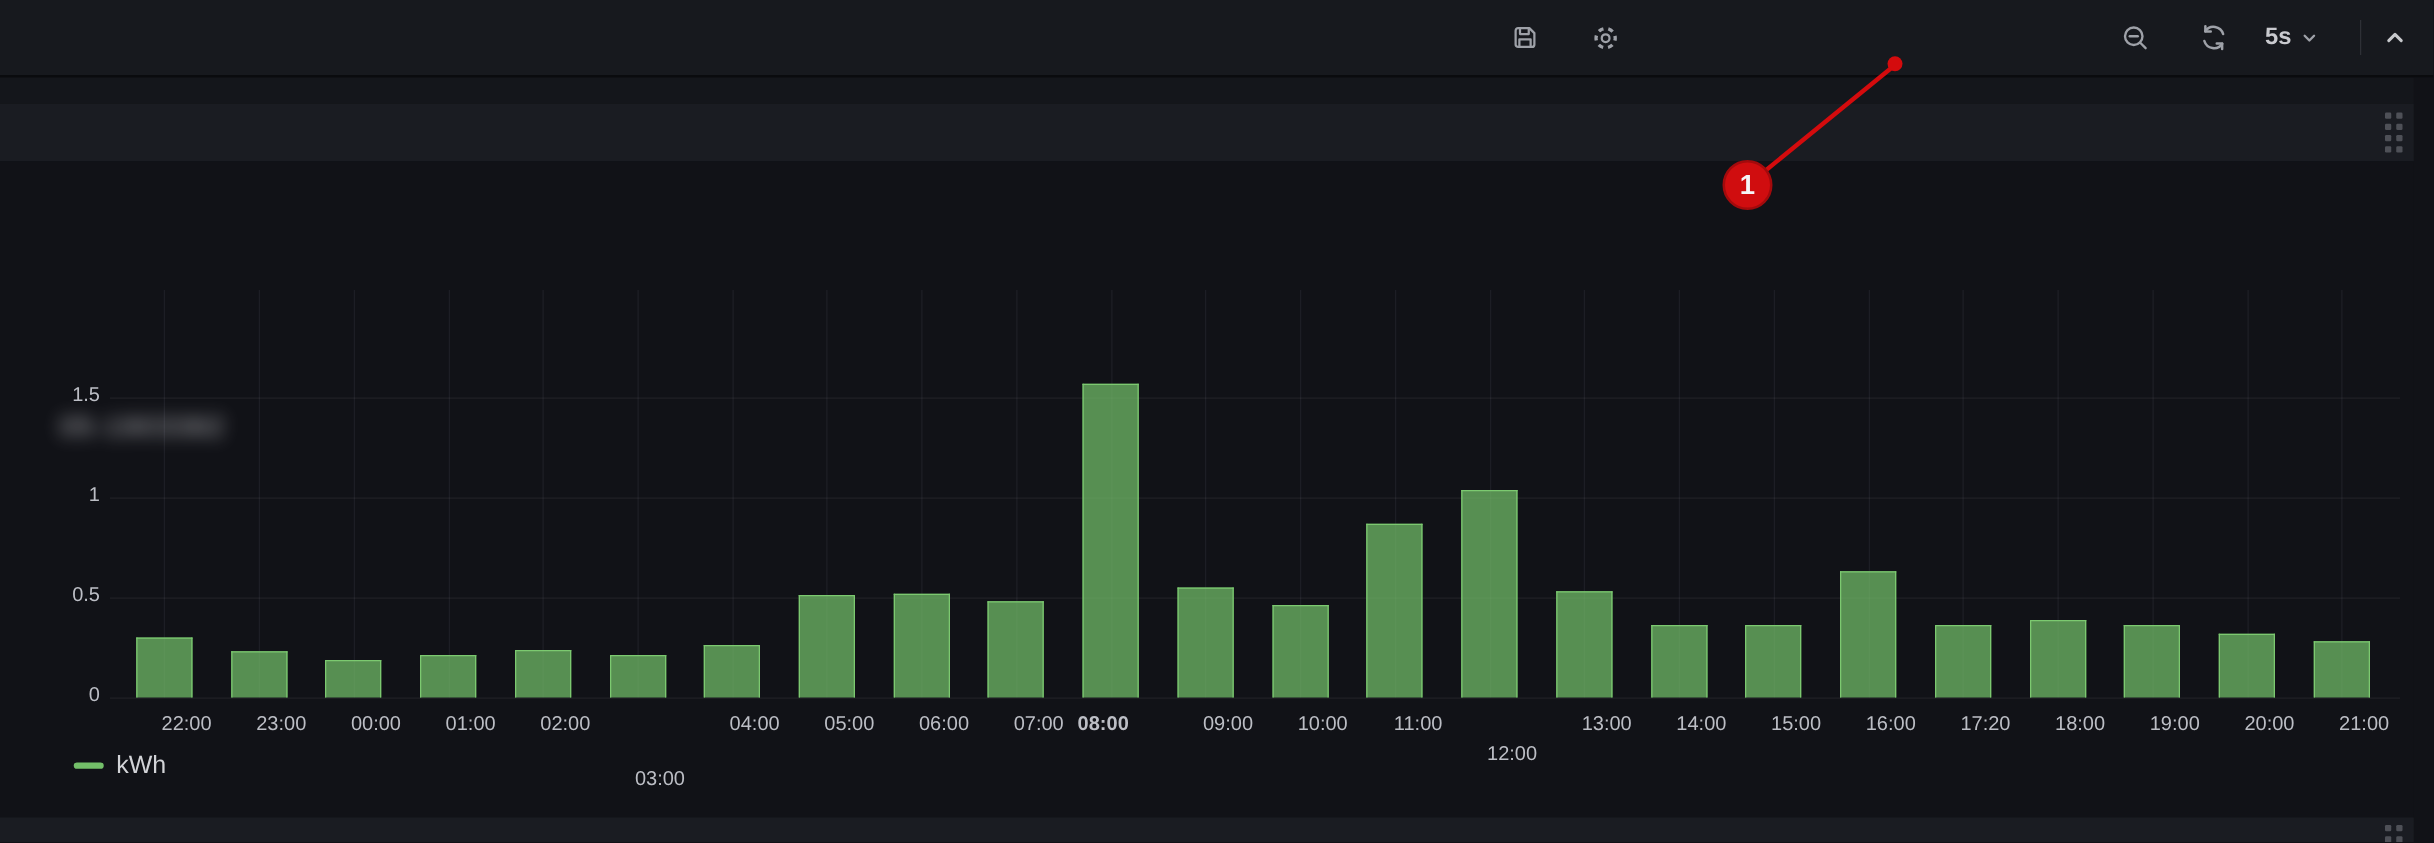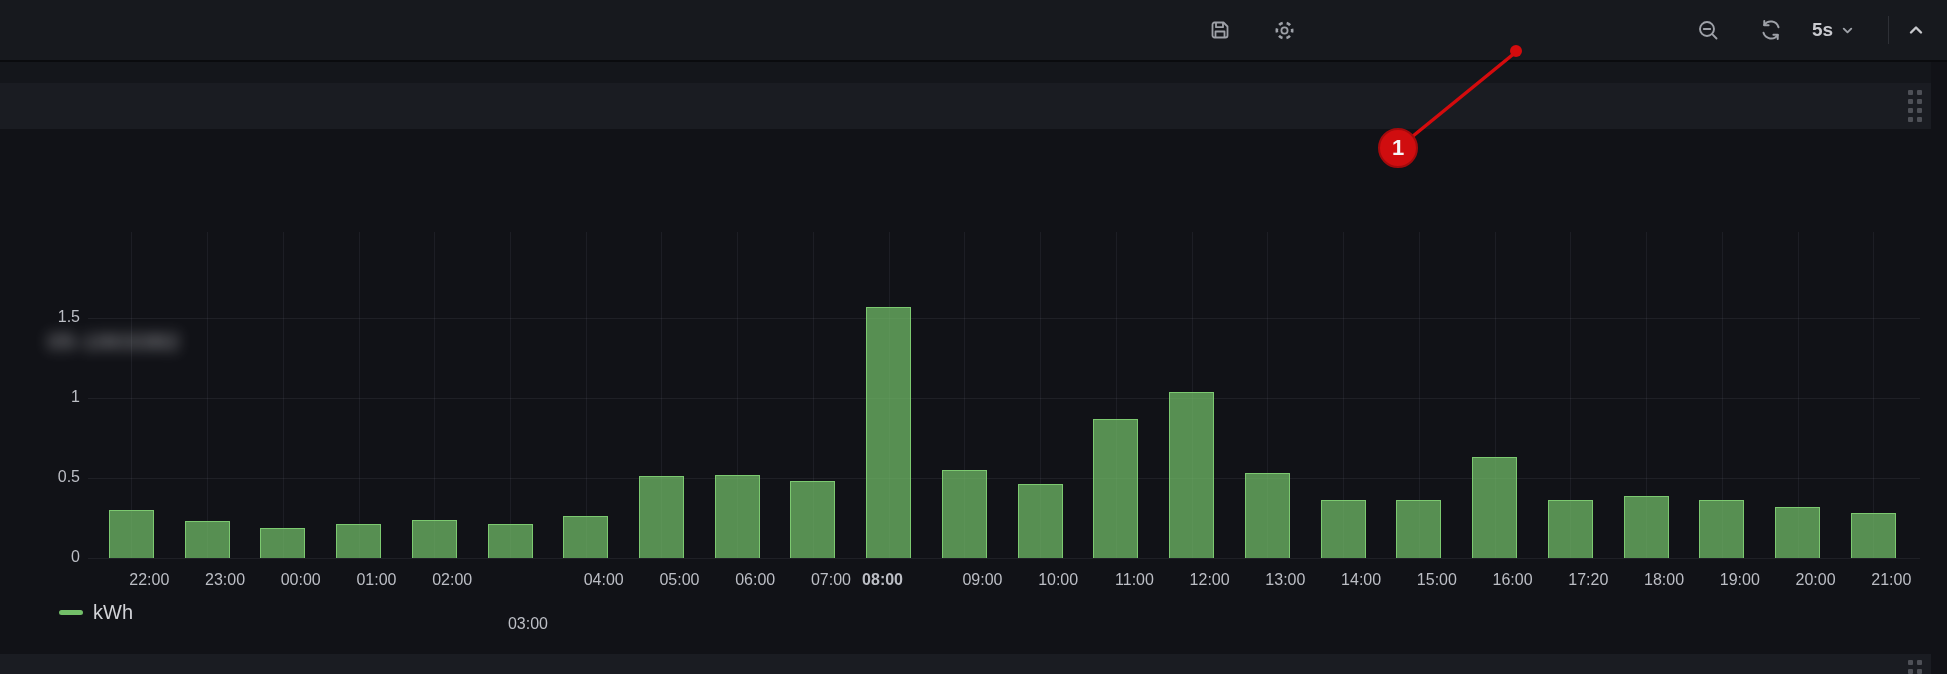"12:00" div.x-tick { margin-top: none -> 24px }
